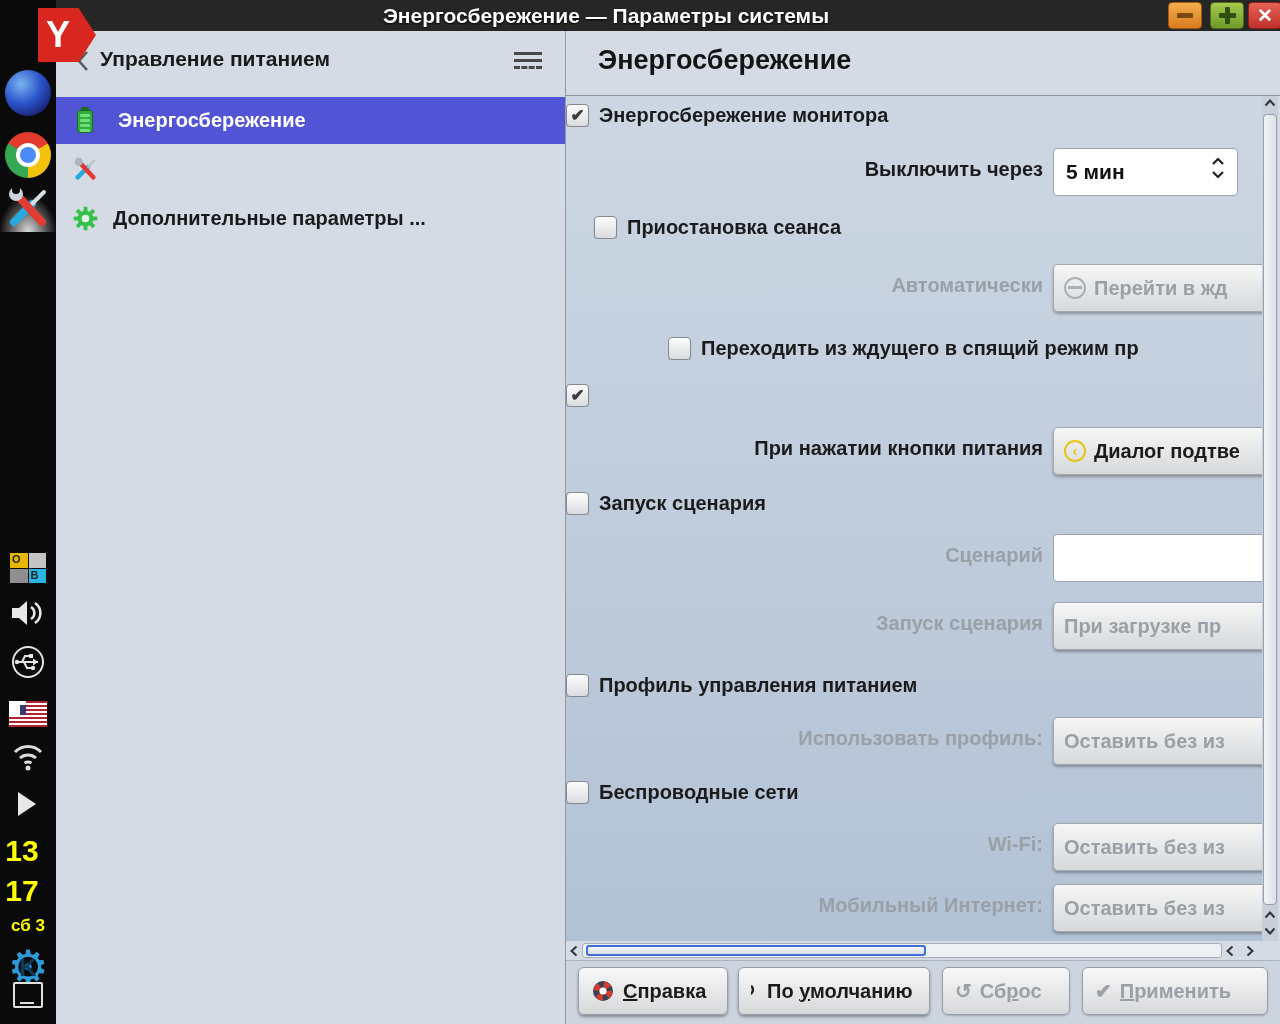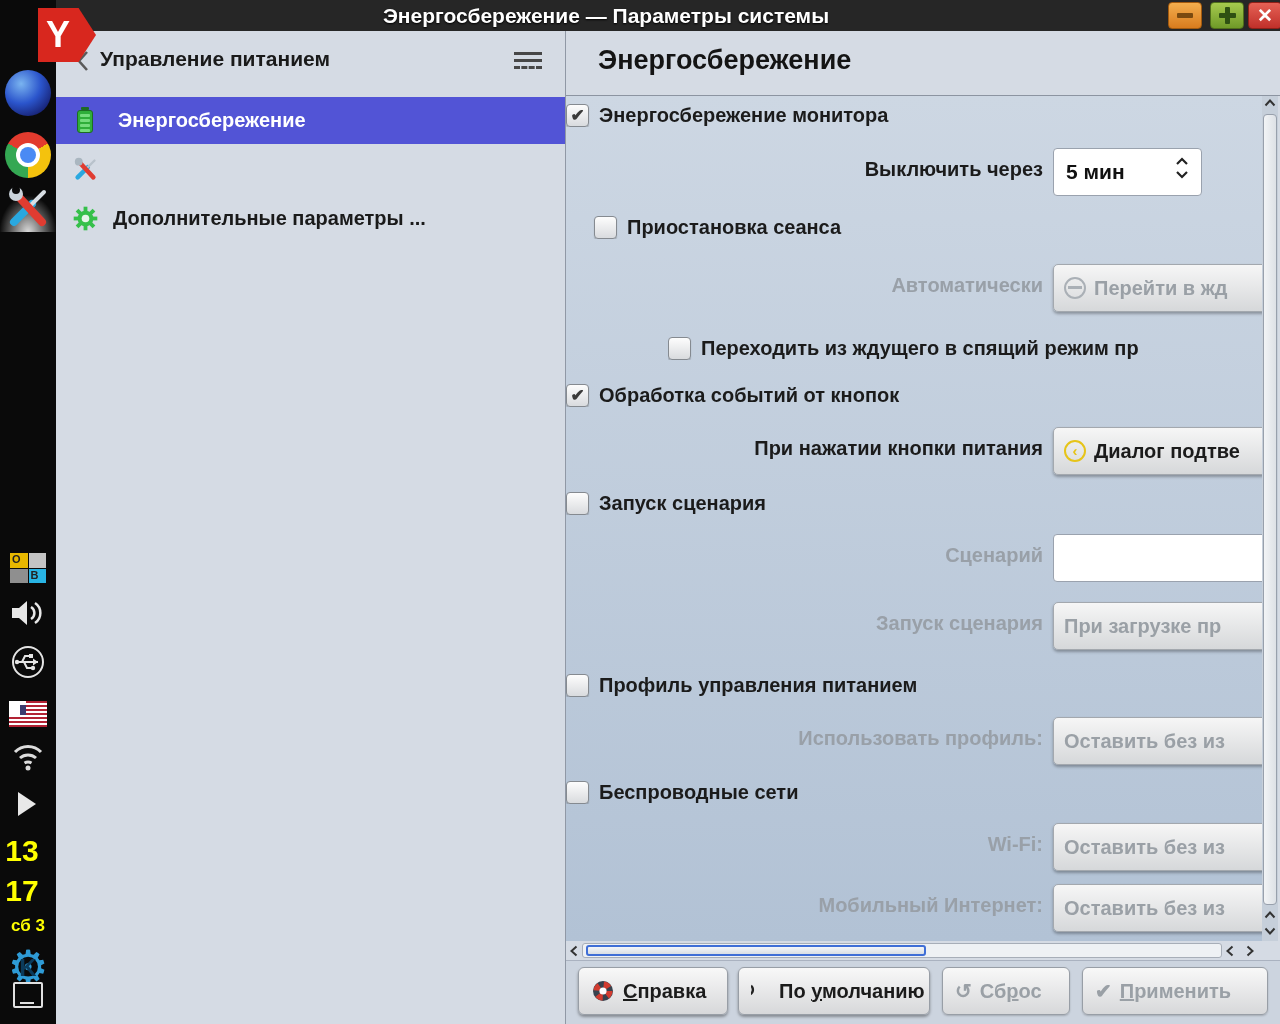"5 мин" .spin { width: 149px -> 185px }
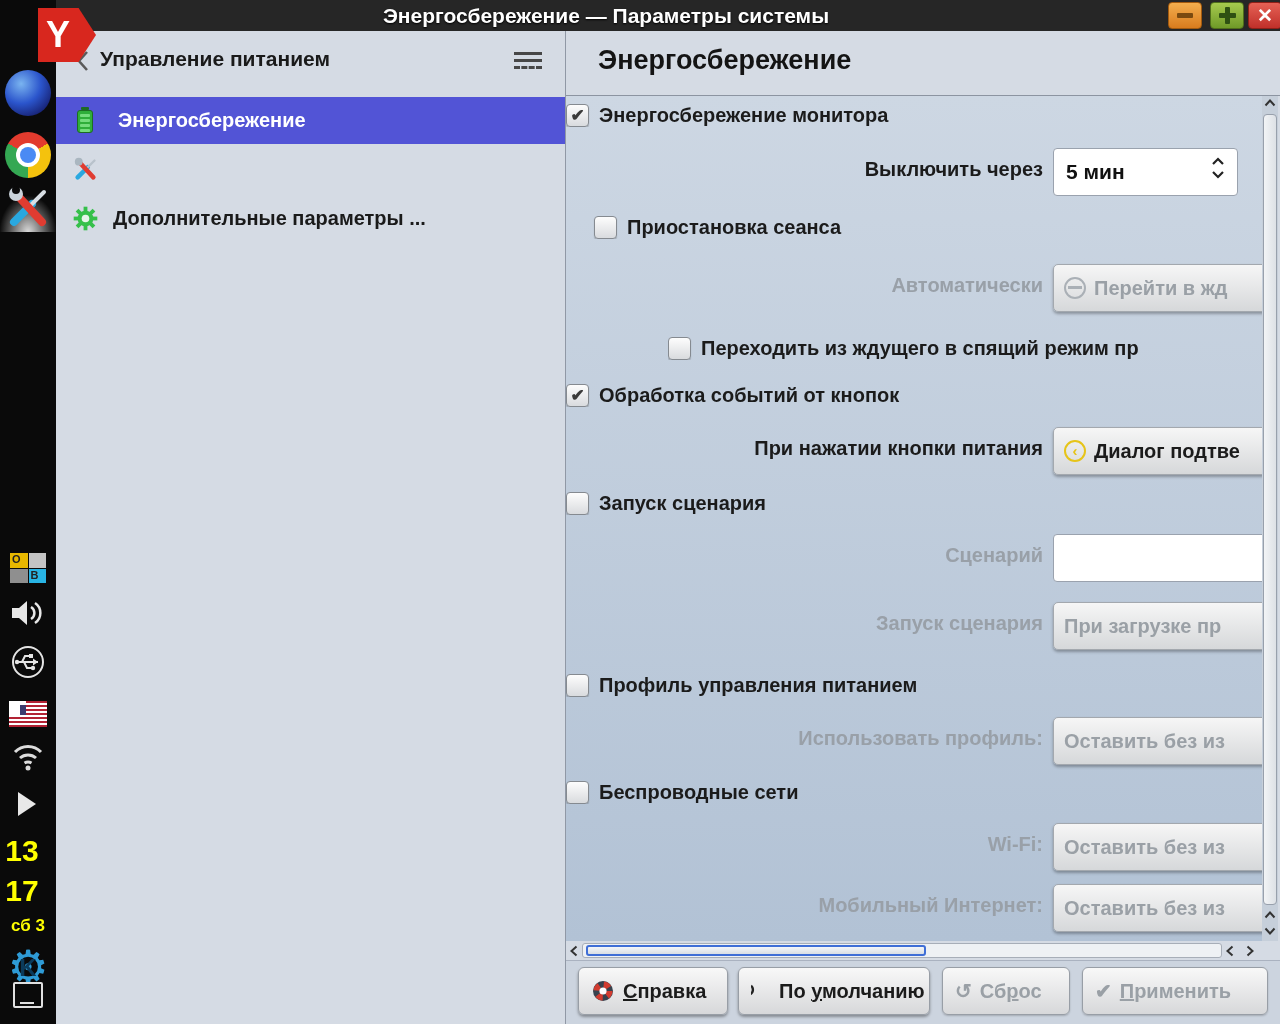"Обработка событий от кнопок" div.lbl { html: <div>Обработка событий от кнопок</div> -> none }
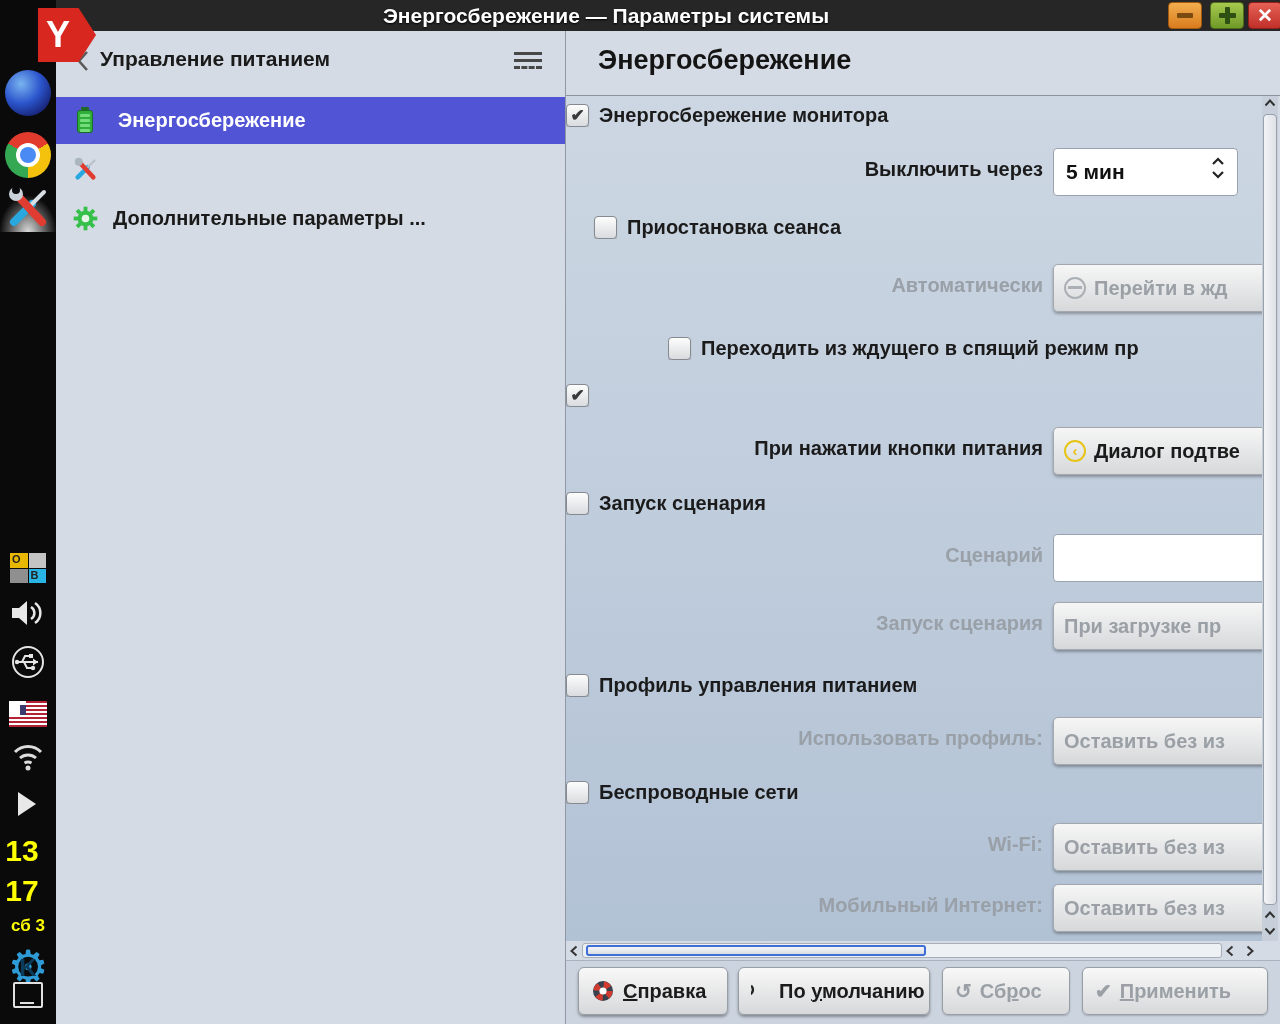"По умолчанию" div.fbtn { gap: 12px -> none }
